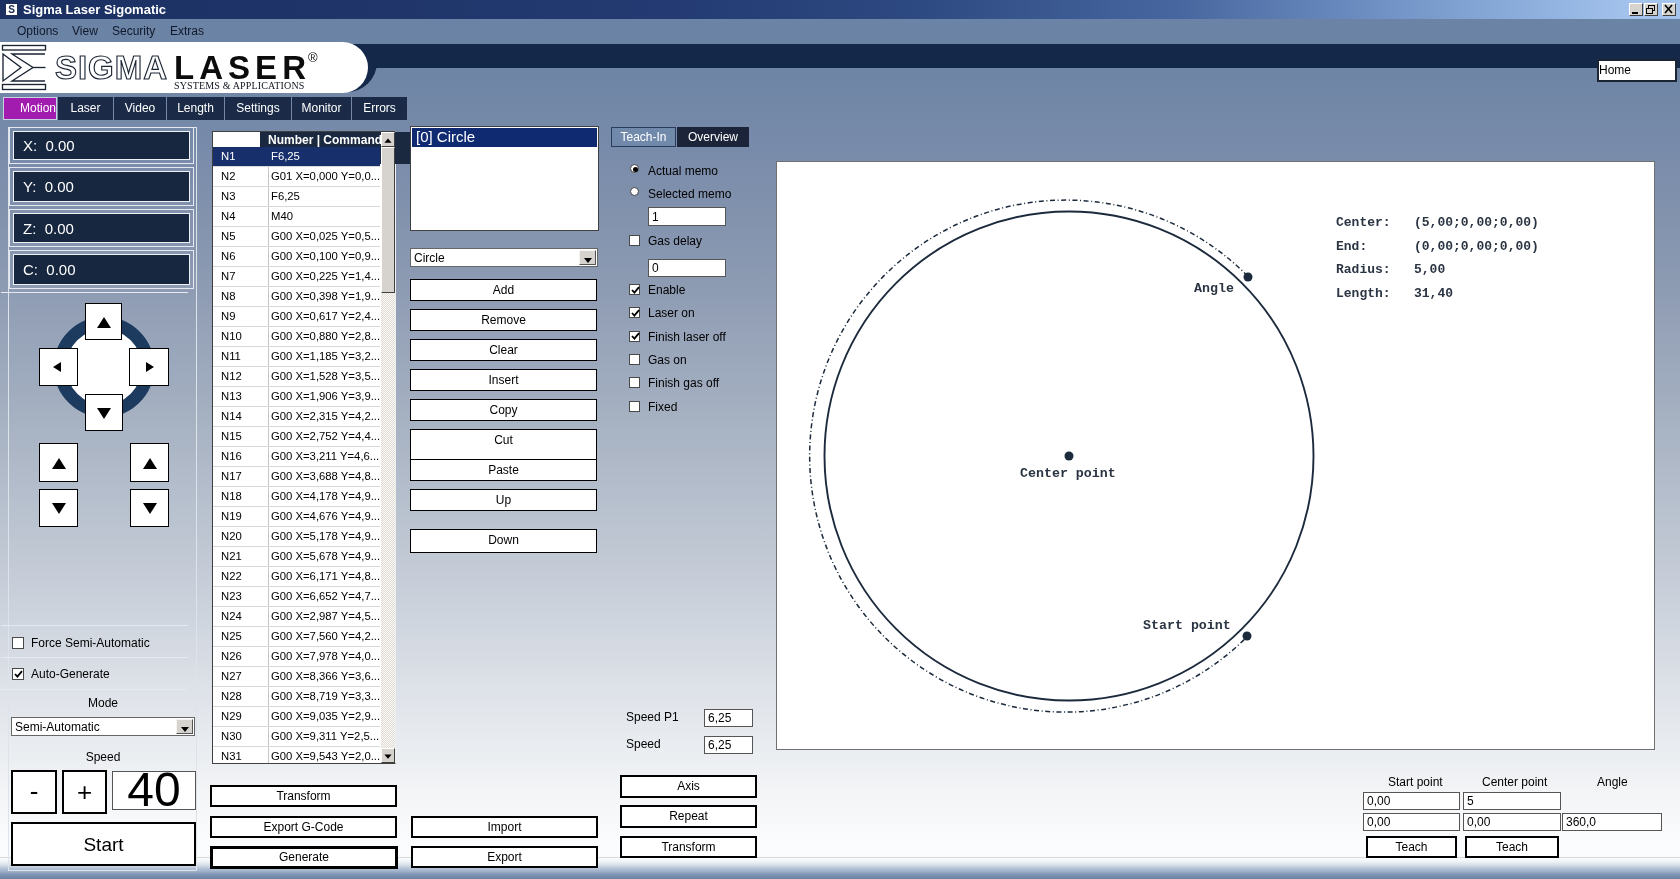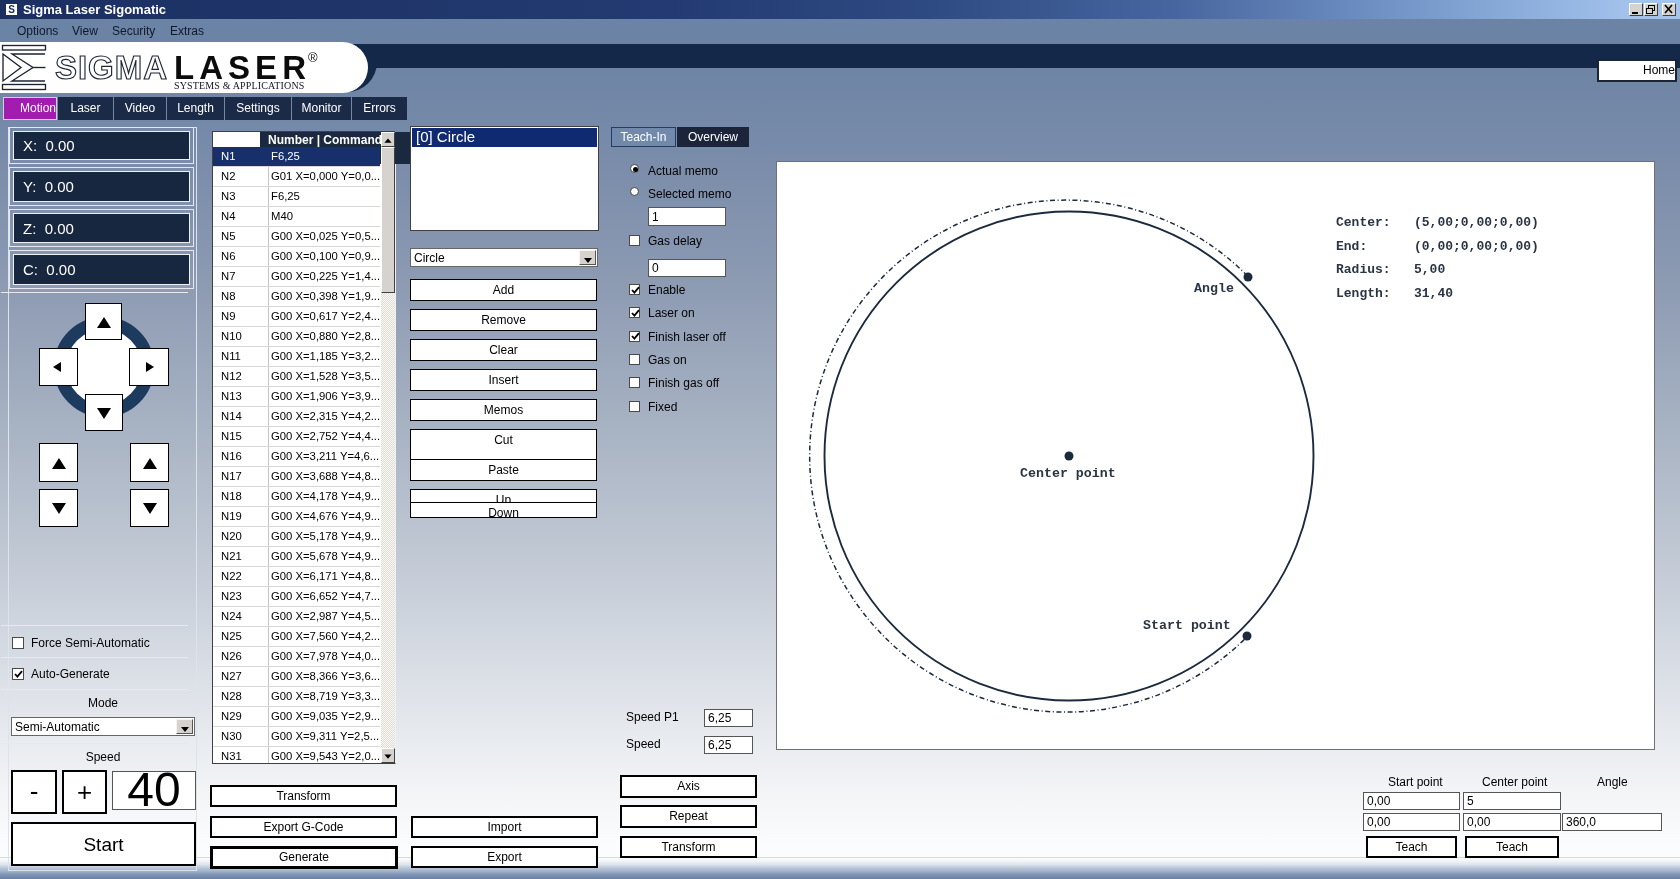"Home" #homebtn { text-align: right -> left }
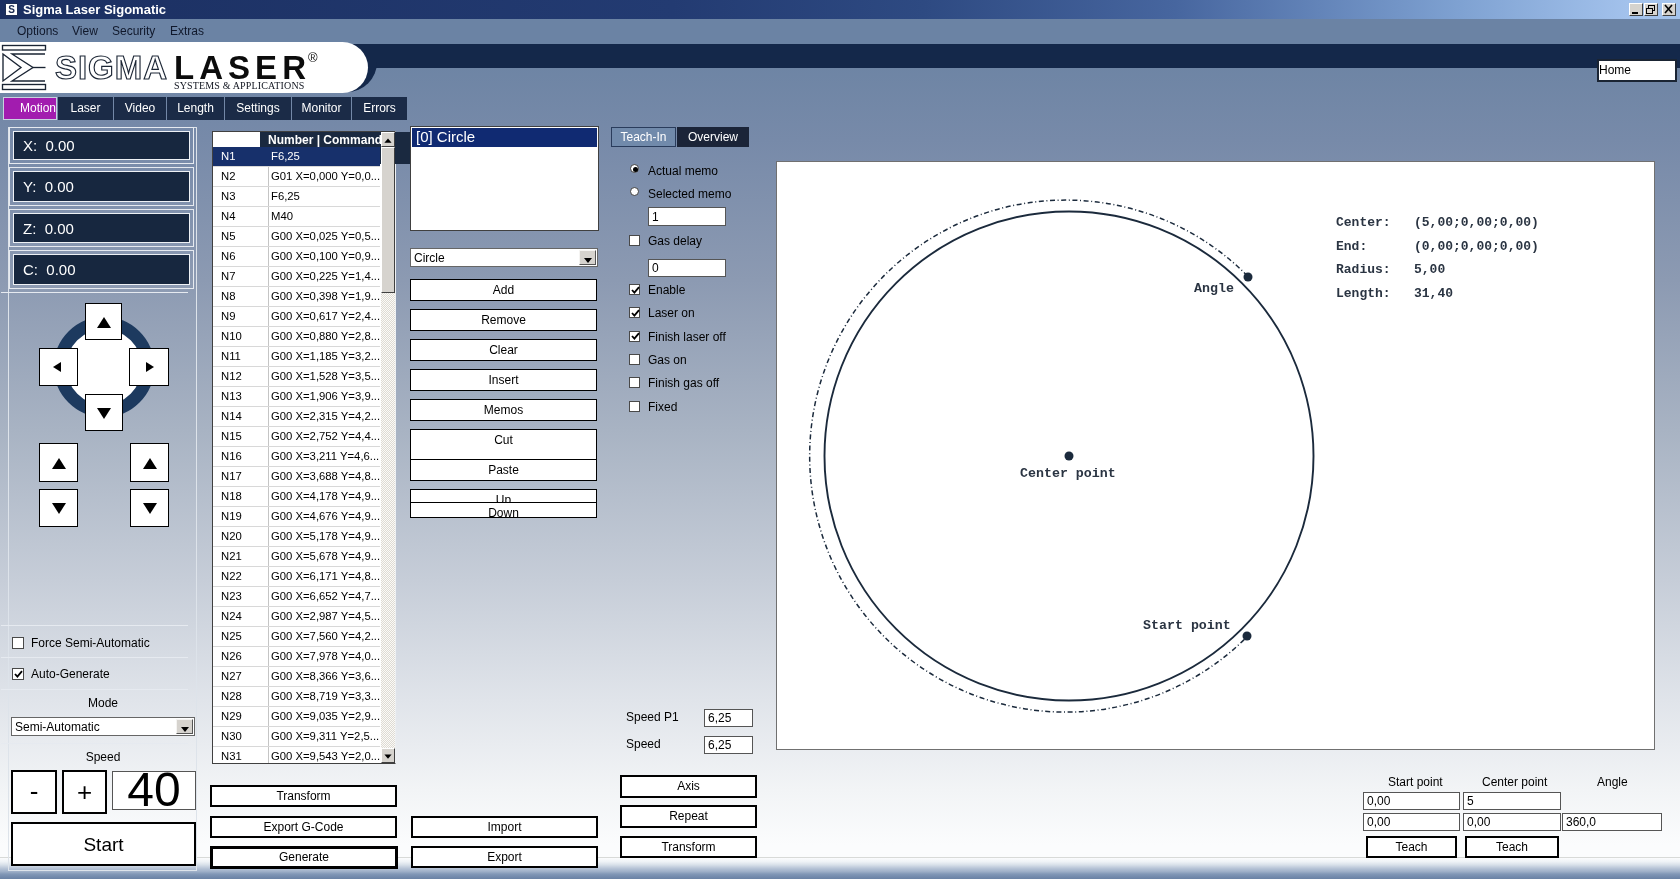"Memos" div.wbtn2 { text: Memos -> Copy }
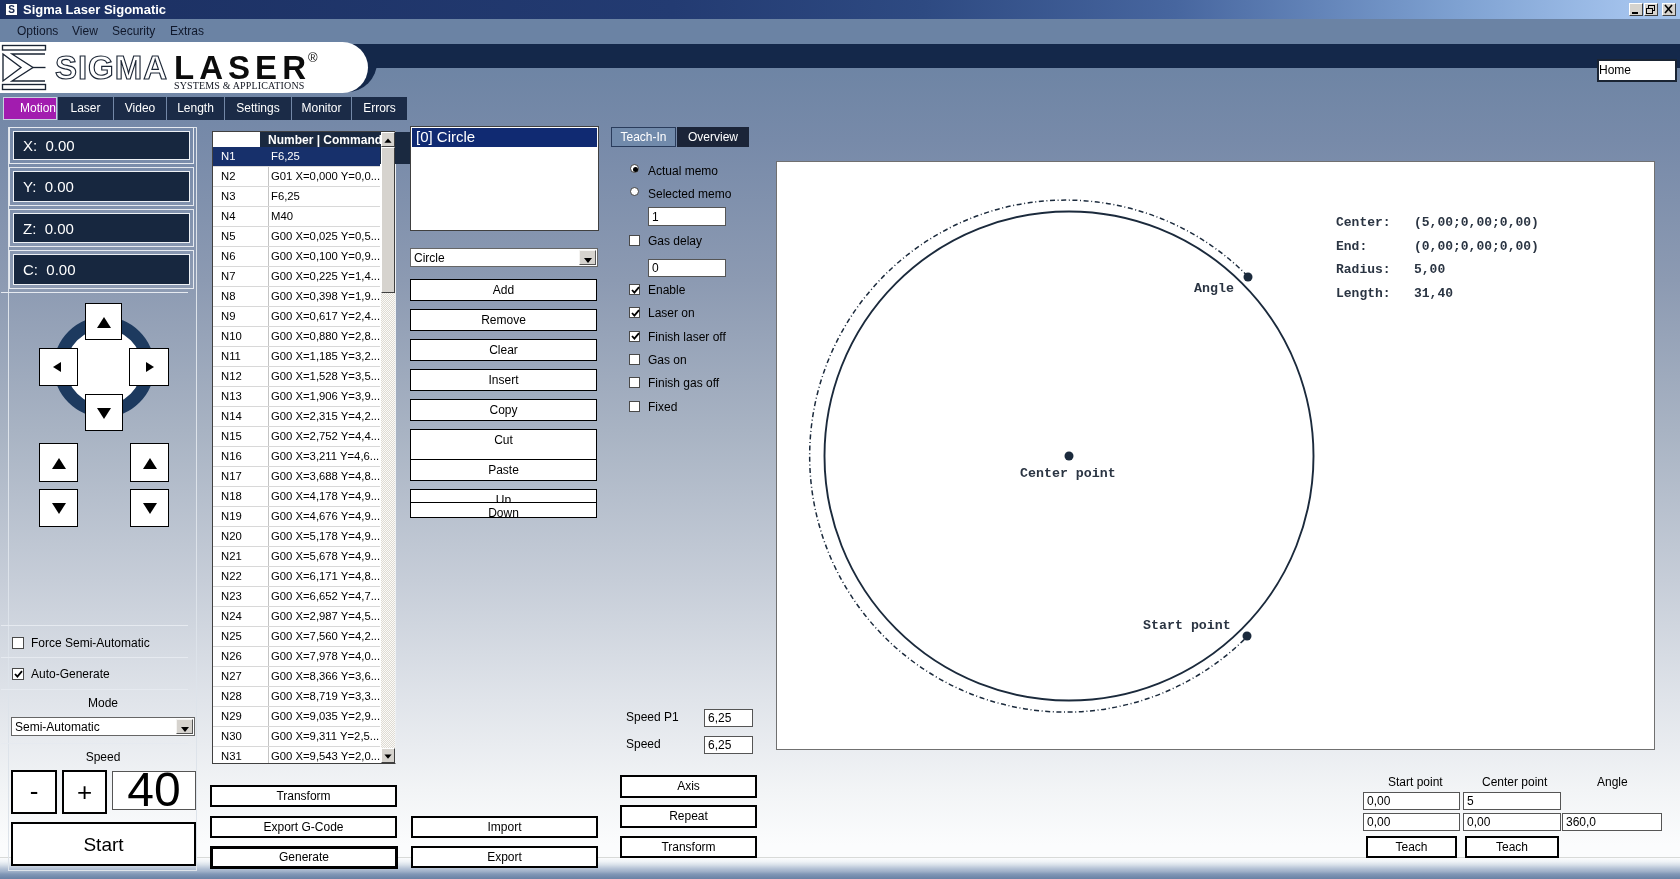"Down" div.wbtn2 { height: 16px -> 24px; top: 502px -> 529px }
